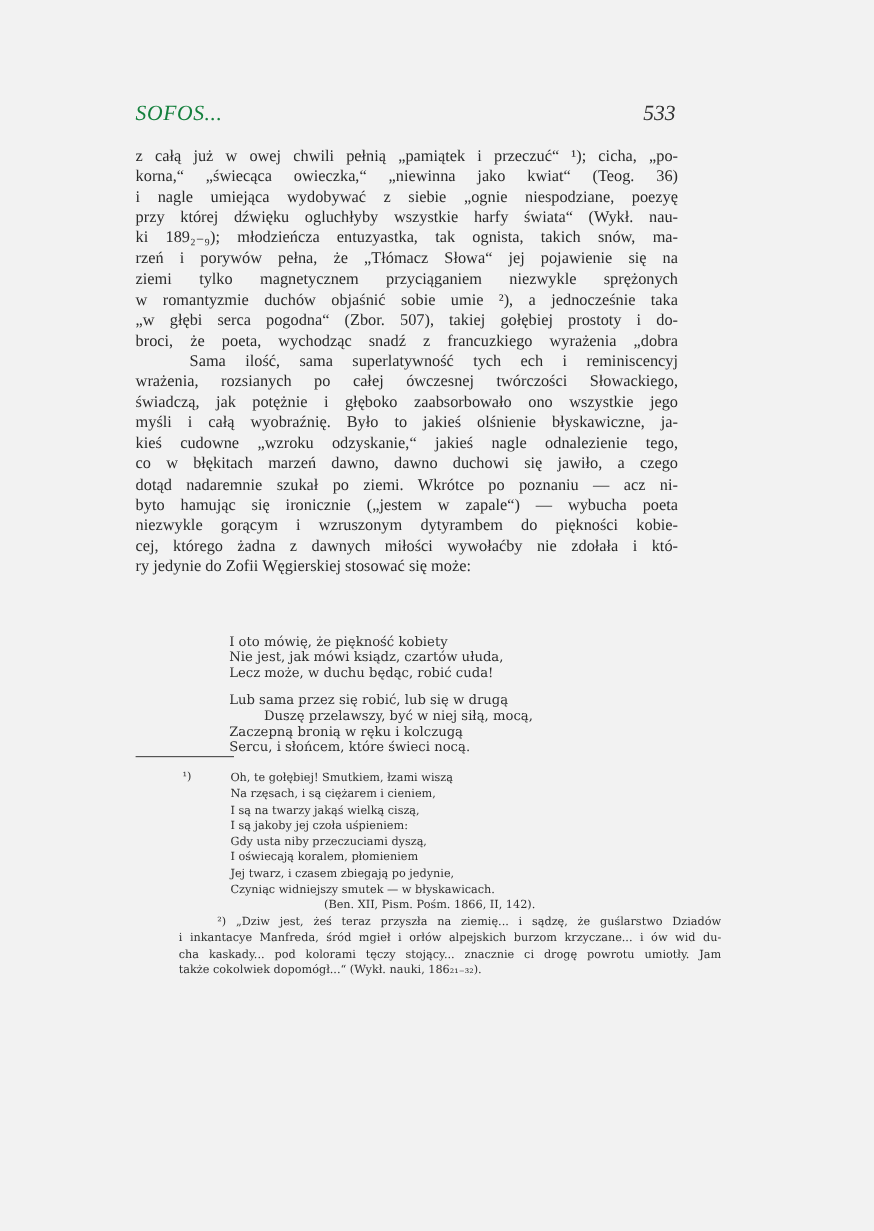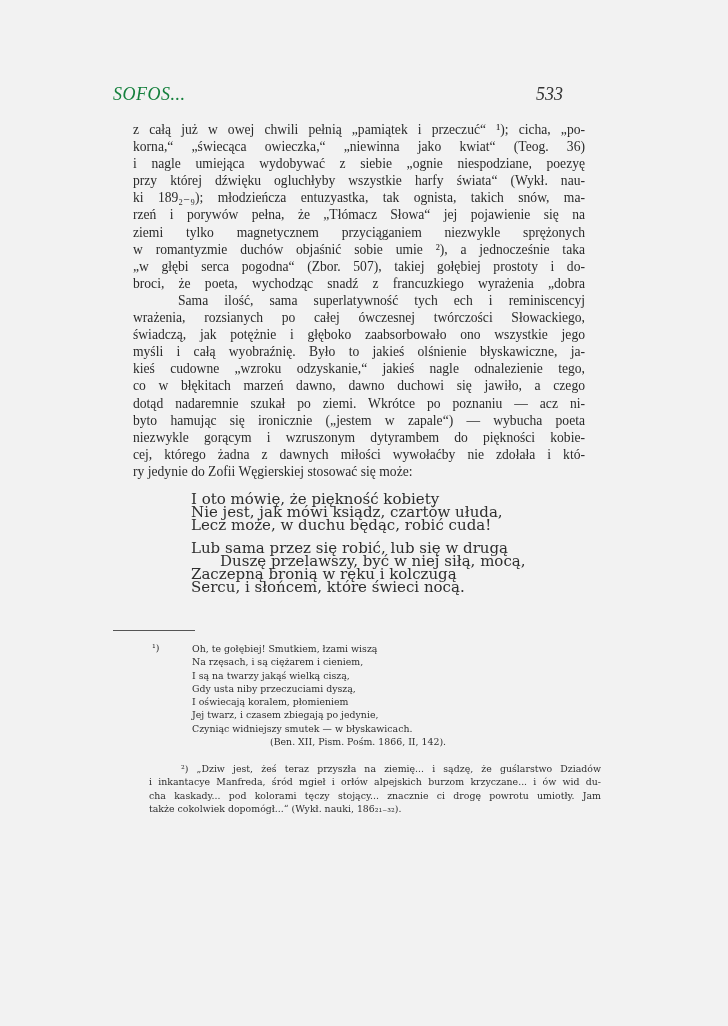"z całą już w owej" .main-text { margin-left: 20px -> none }
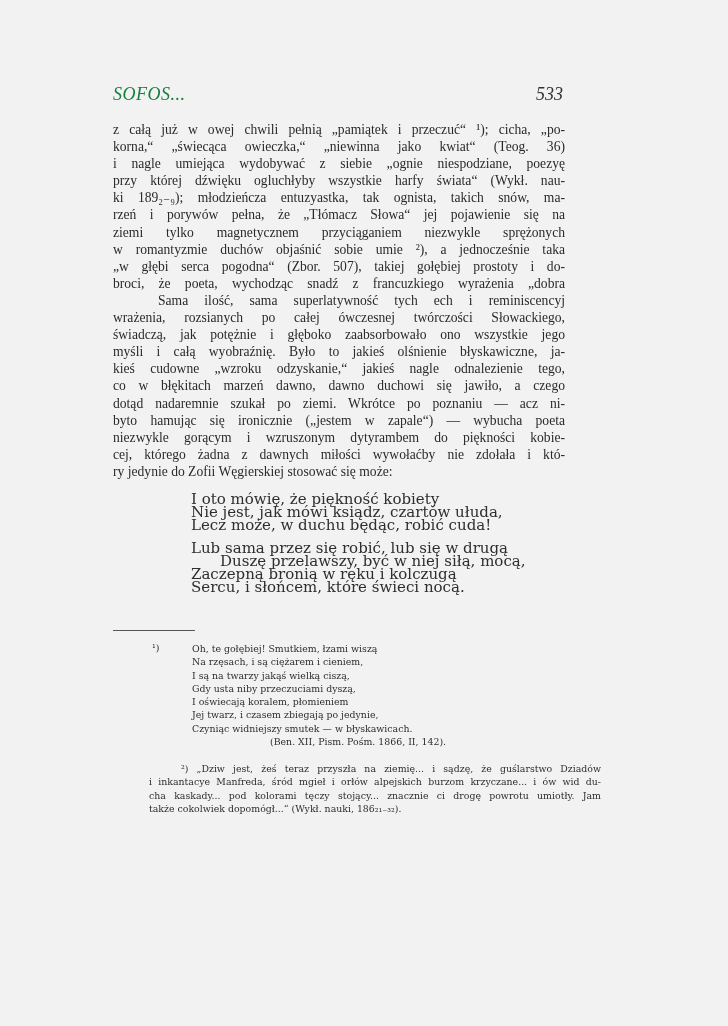"I oto mówię, że piękność" .poem { font-size: 15px -> 11px; top: 493px -> 528px }
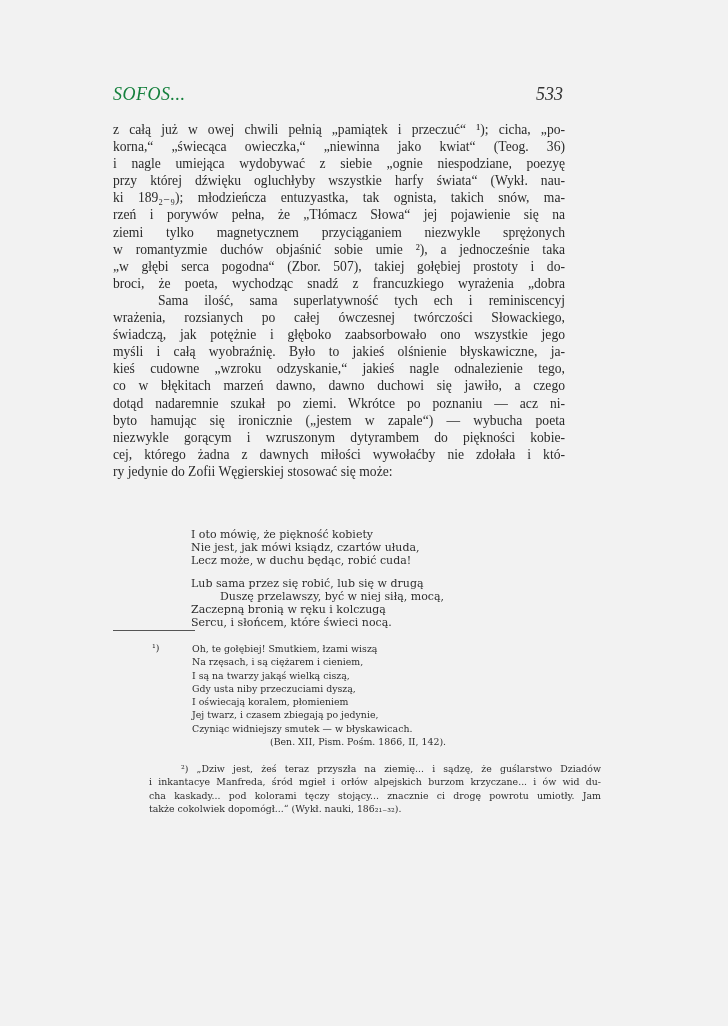"I są jakoby jej czoła" span.vline { html: none -> <span>I są jakoby jej czoła uśpieniem:</span> }
